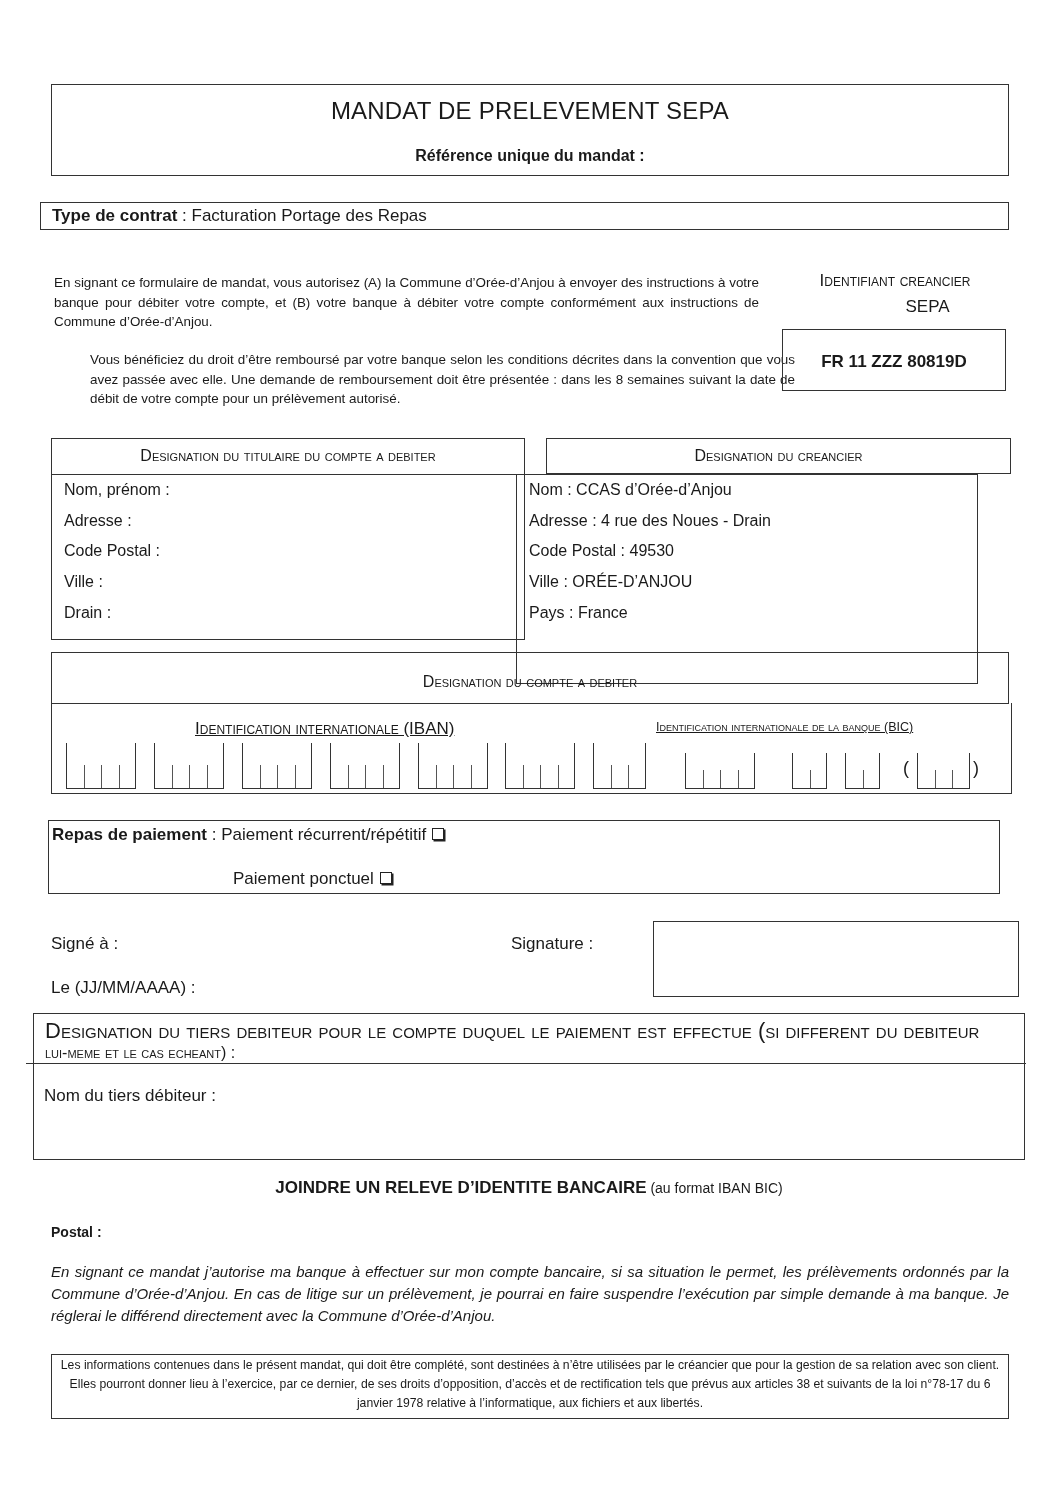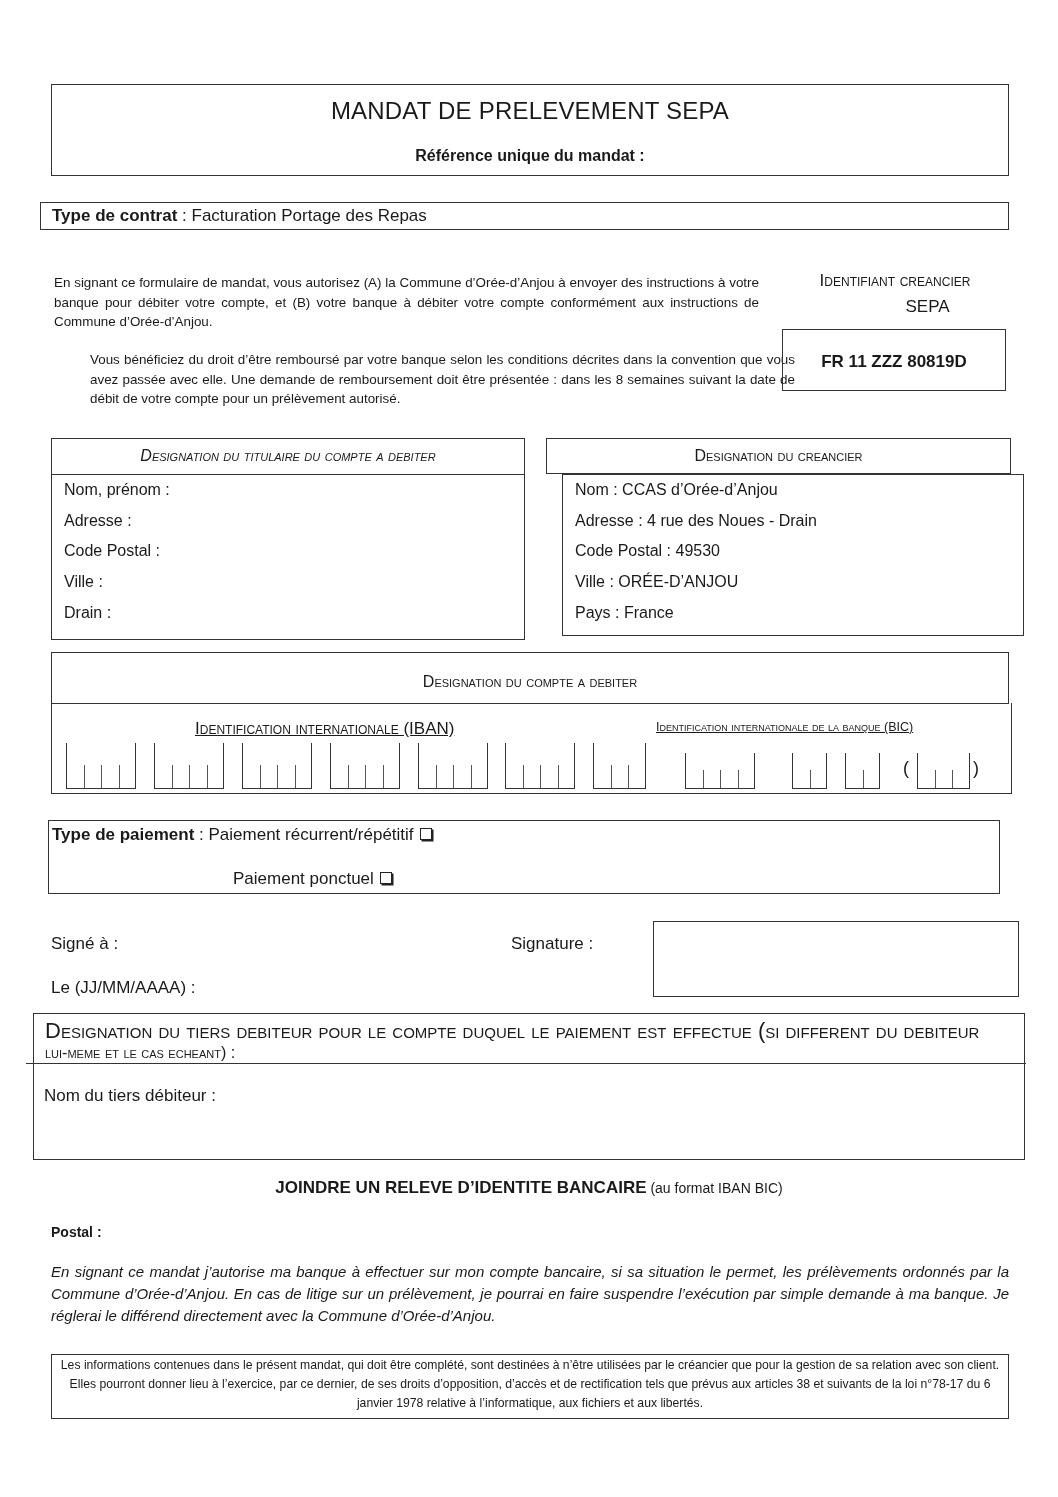"Designation du titulaire du compte" div.abs { font-style: italic -> none }
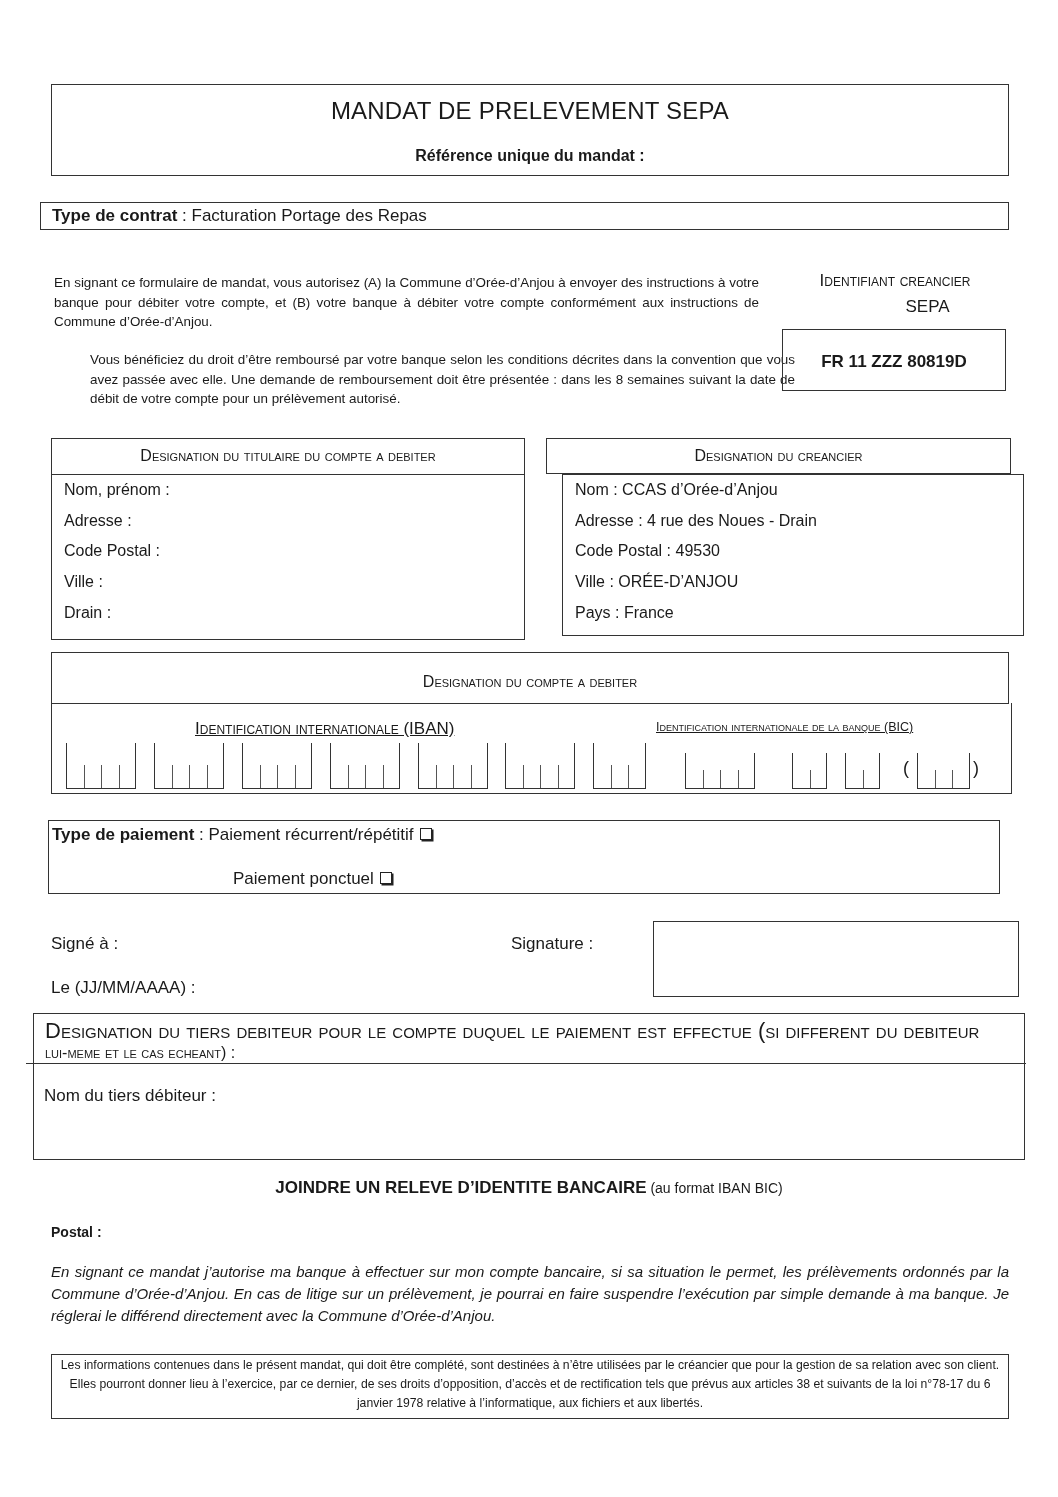"Nom : CCAS d’Orée-d’Anjou" div.abs { height: 162px -> 210px; left: 562px -> 516px }
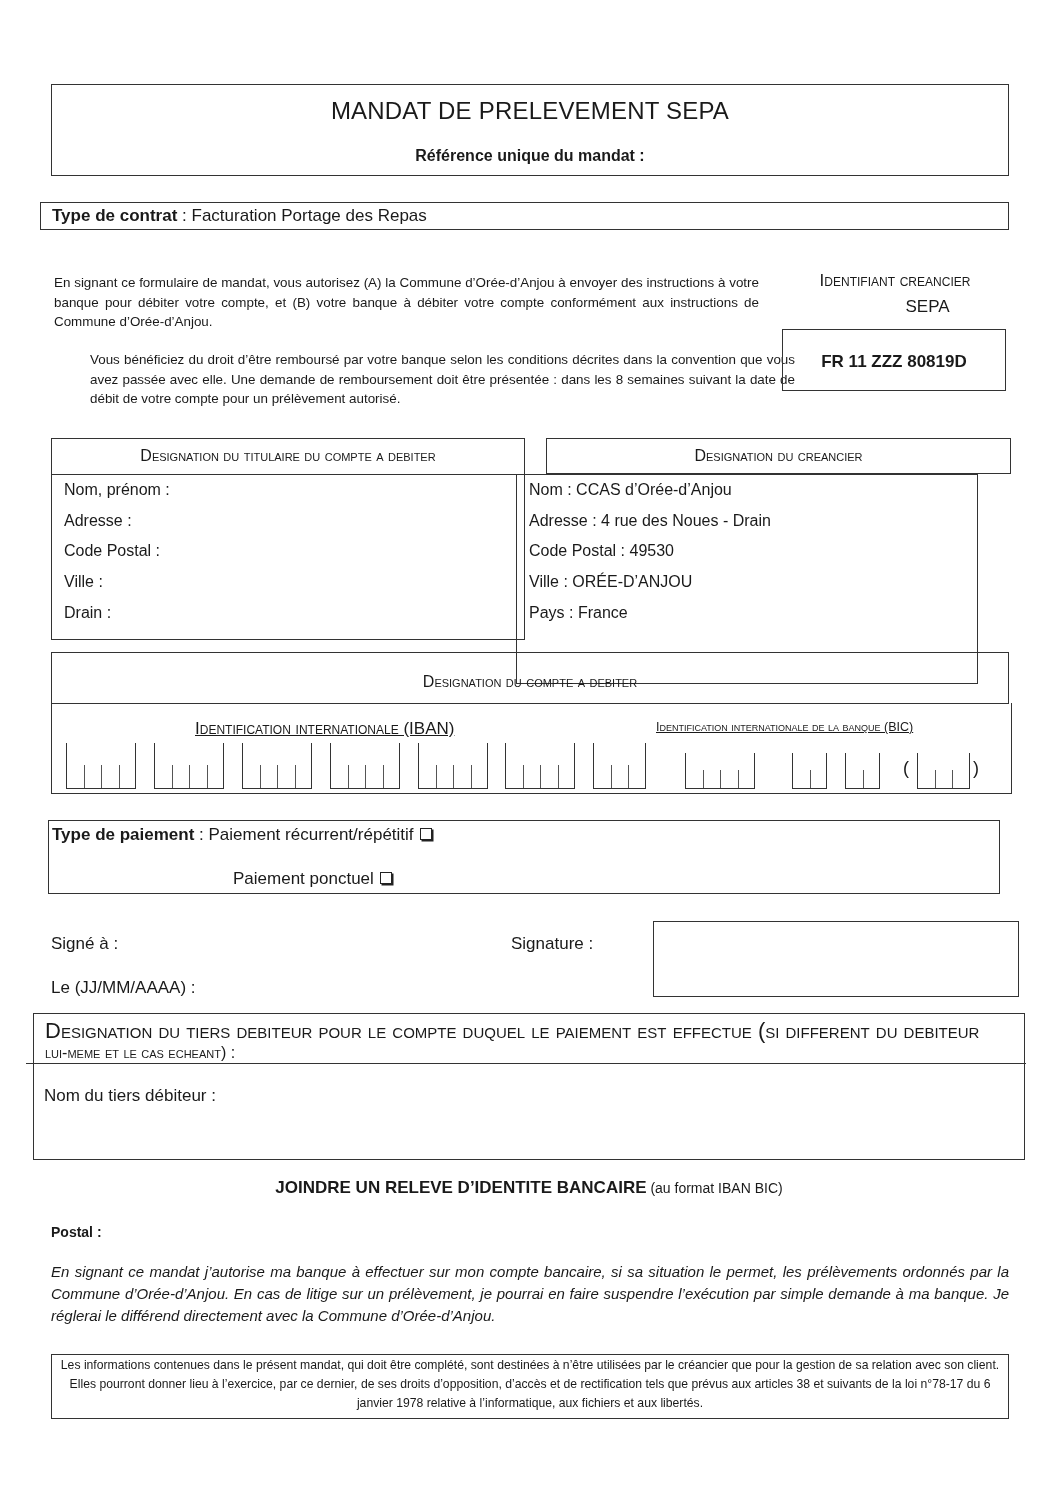"Type de paiement" span.u { text: Type -> Repas }
